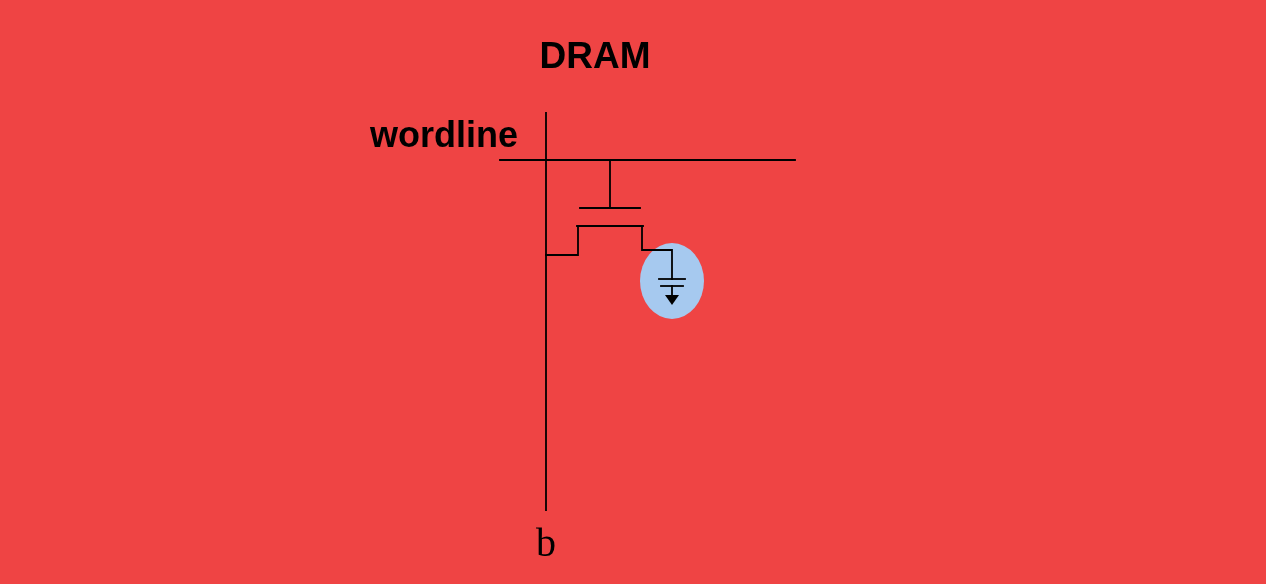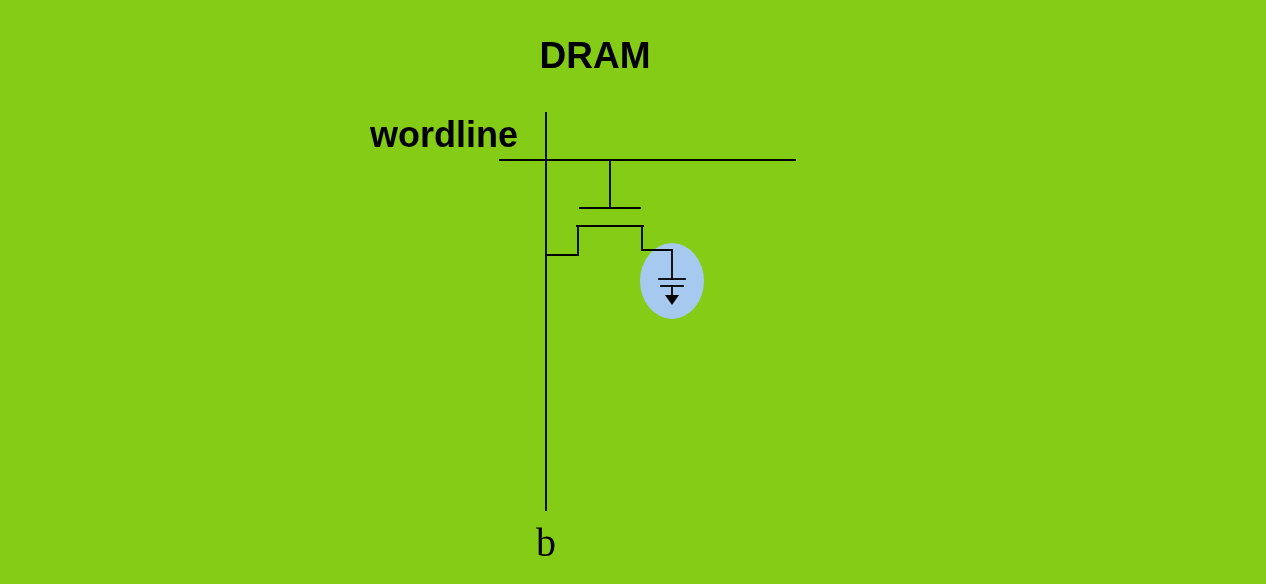"DRAM" .canvas { background: #84cc16 -> #ef4444 }
